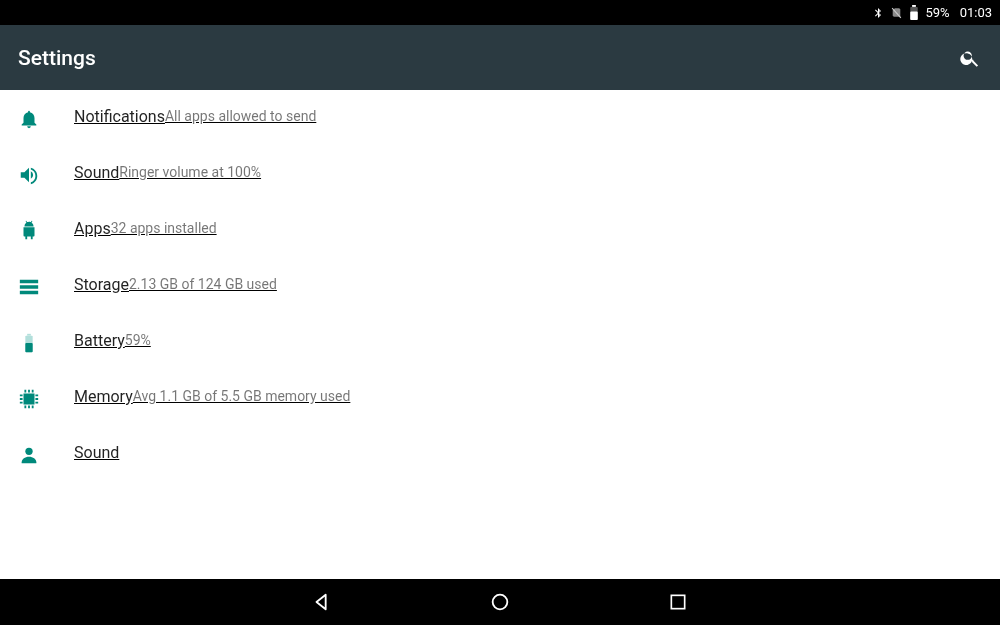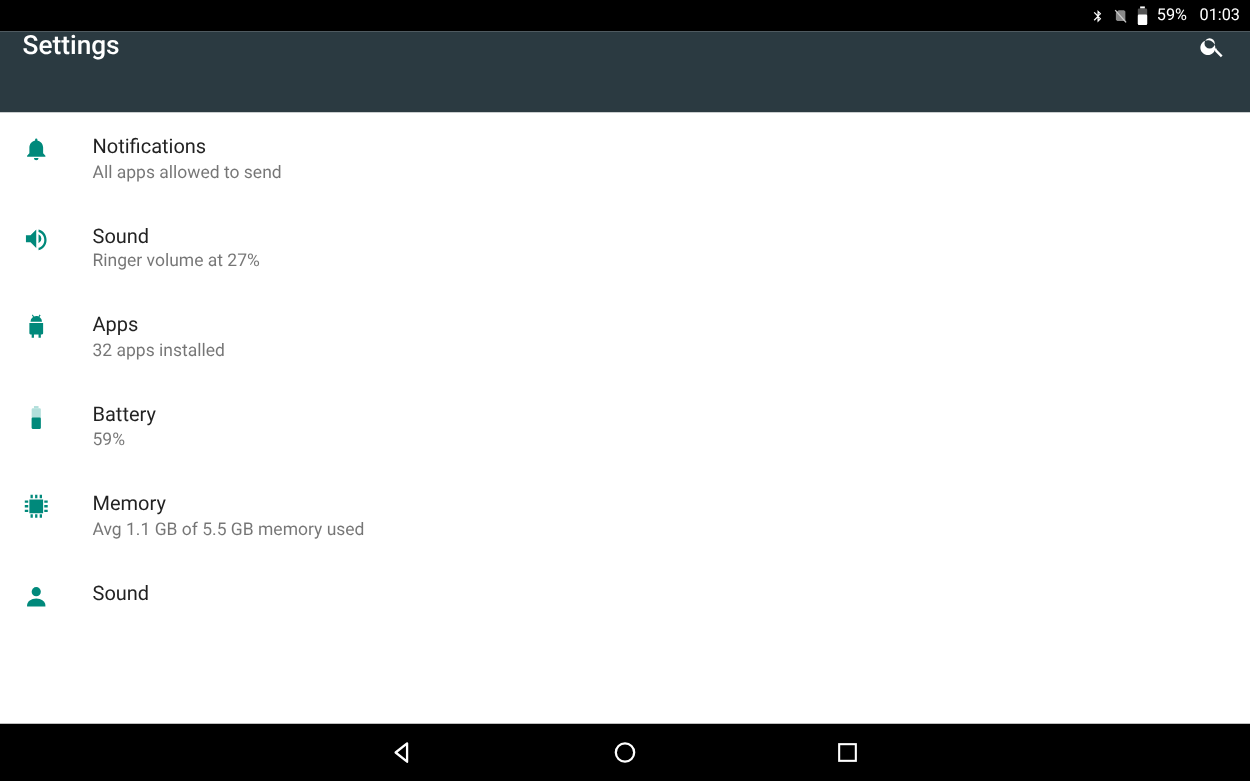"Settings" .appbar { align-items: flex-start -> center }
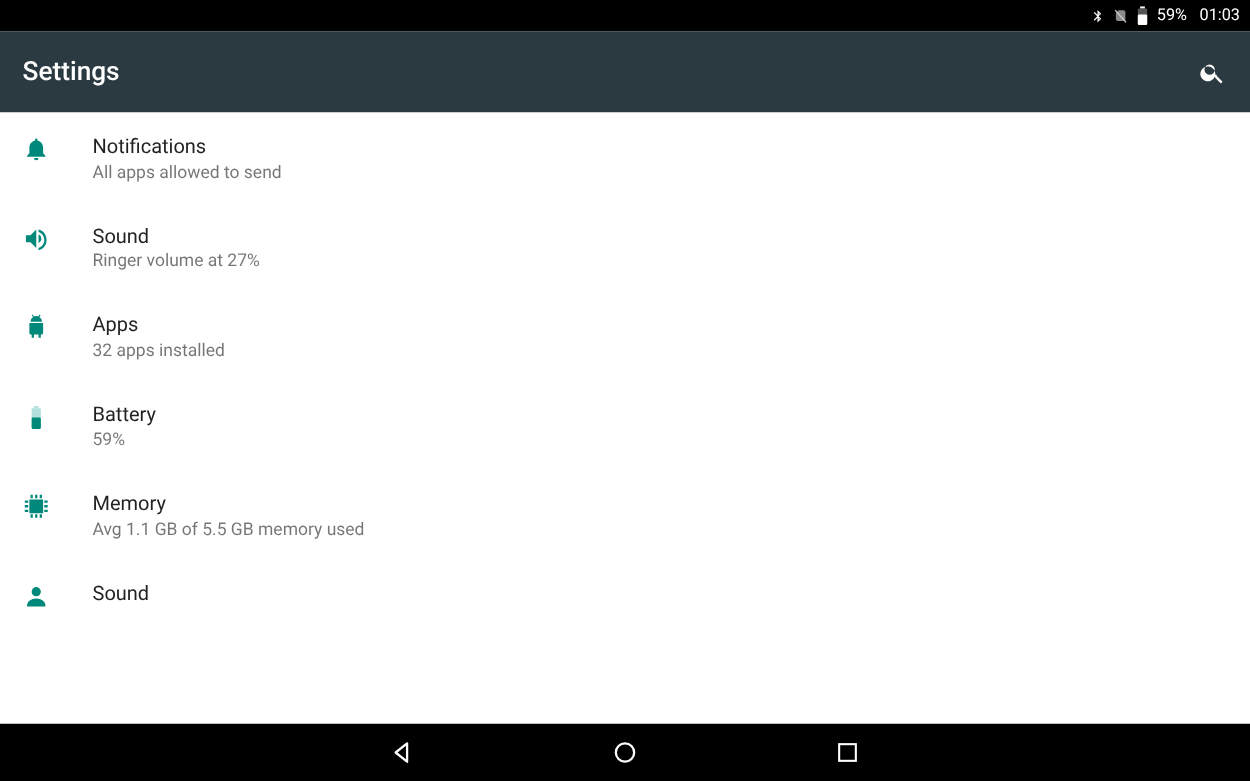"Notifications" .row .texts { flex-direction: column -> row; text-decoration: none -> underline }
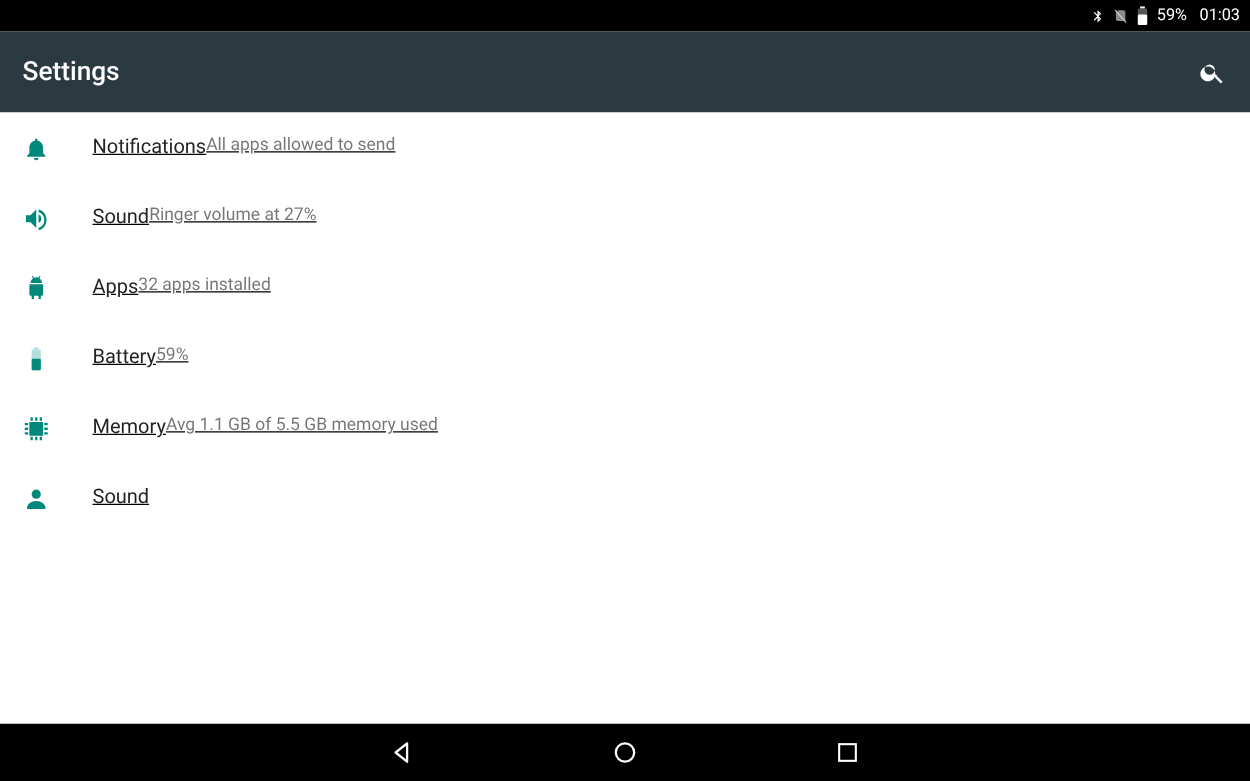"Ringer volume at 27%" div.subtitle { text: 27% -> 100% }
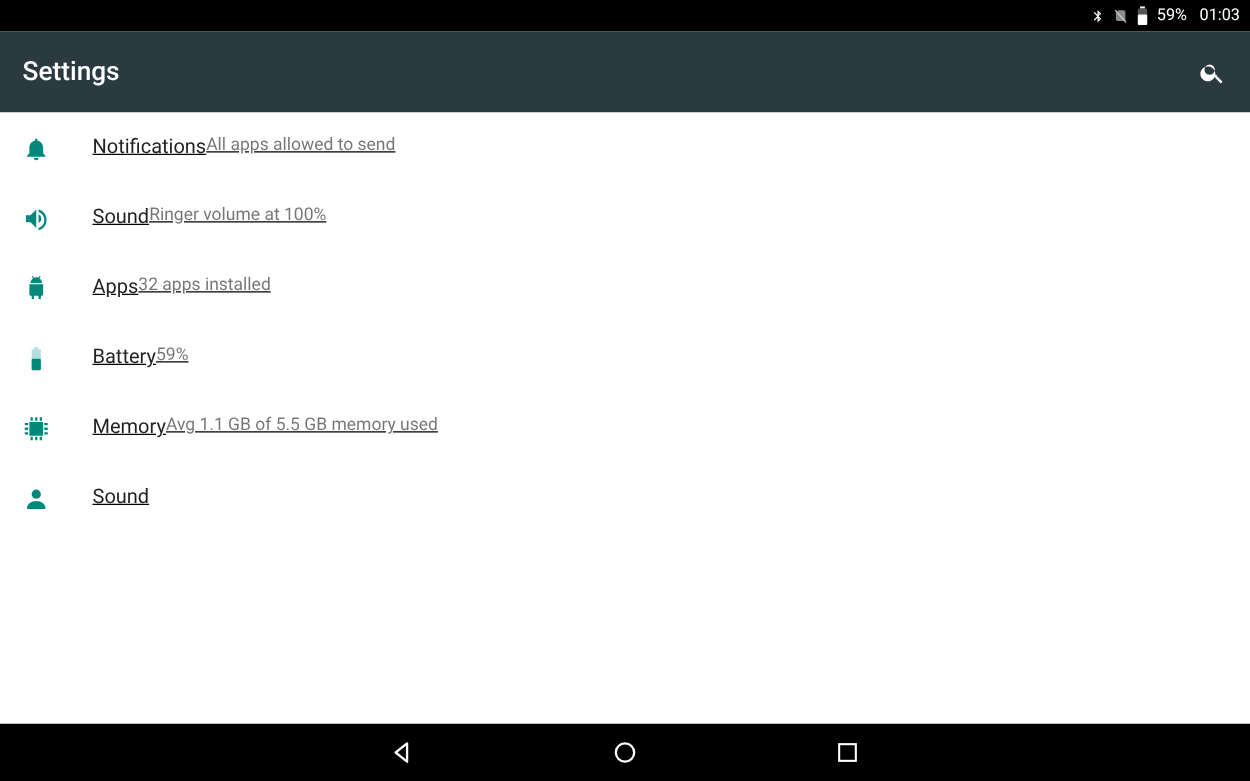"Storage" div.row { html: none -> <div> <div> <span> <svg> <path></path> </svg> </span> </div> <div> <div>Storage</div> <div>2.13 GB of 124 GB used</div> </div> </div> }
